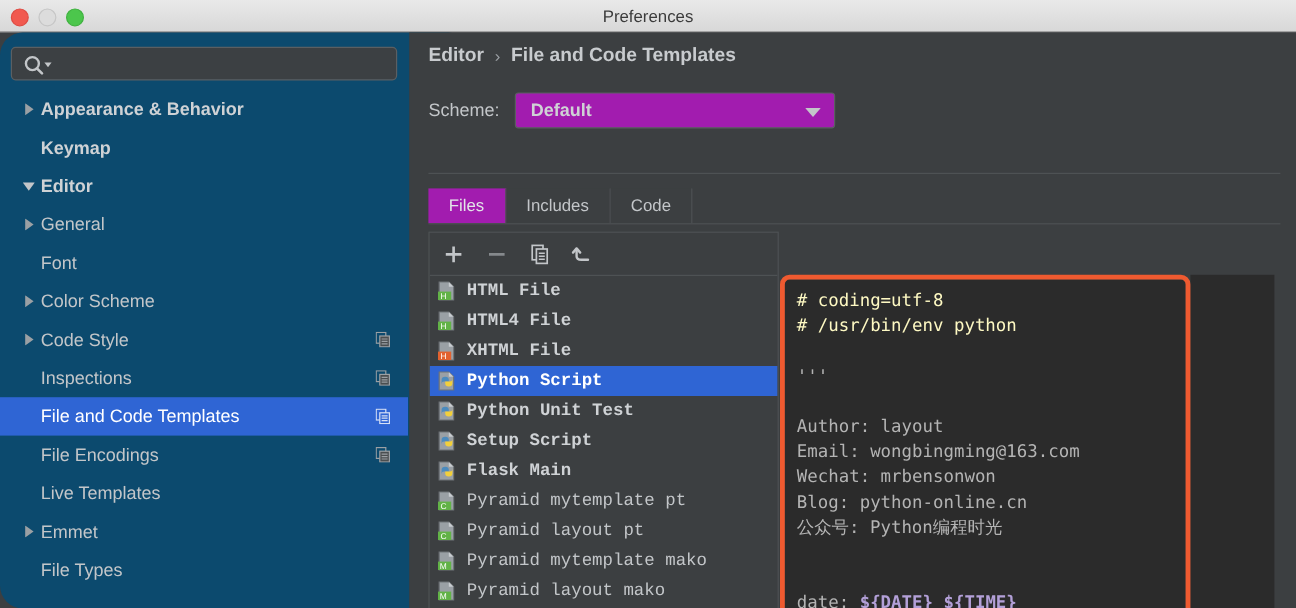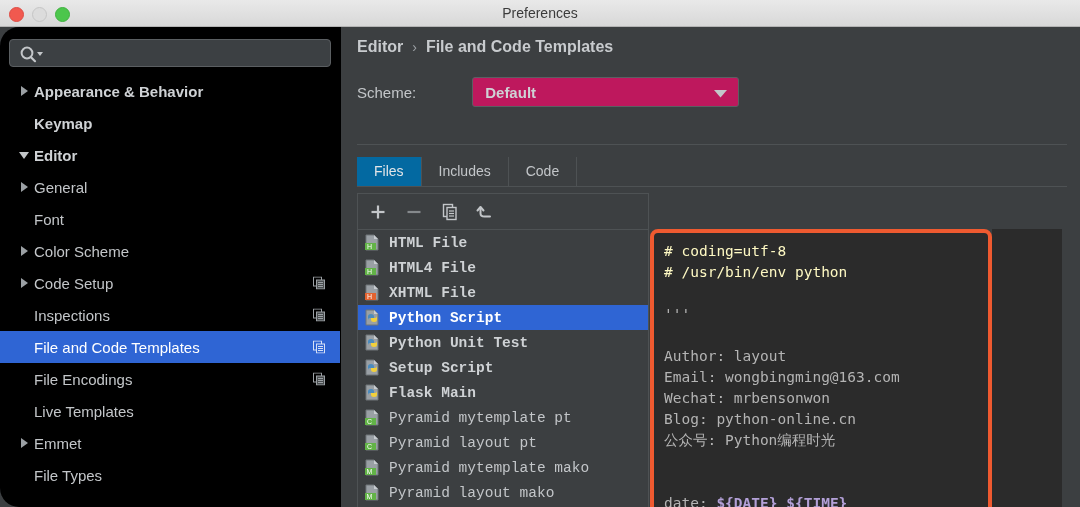"Appearance & Behavior" .sidebar { background: #000000 -> #0c4a6e }
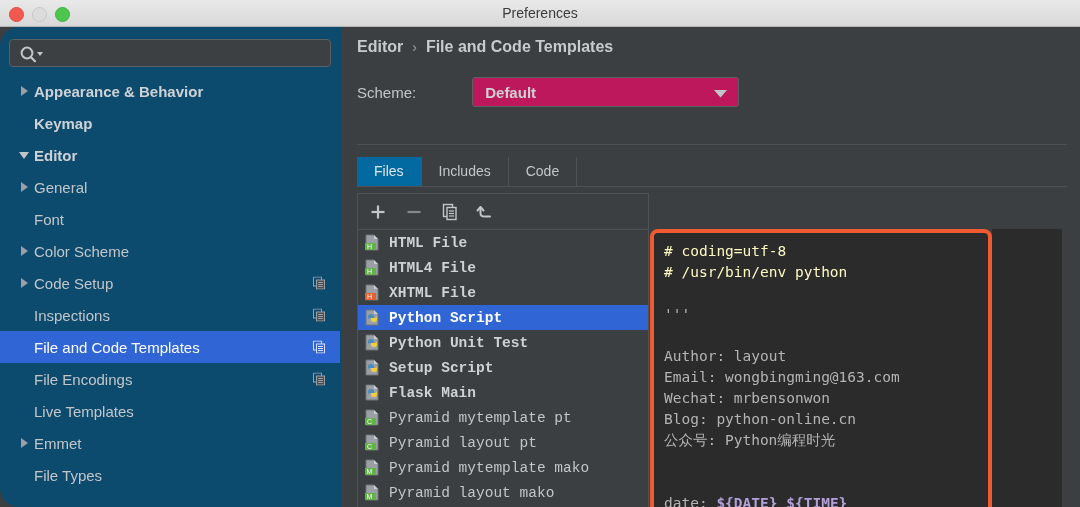"Scheme:" .scheme-row { gap: 43px -> none }
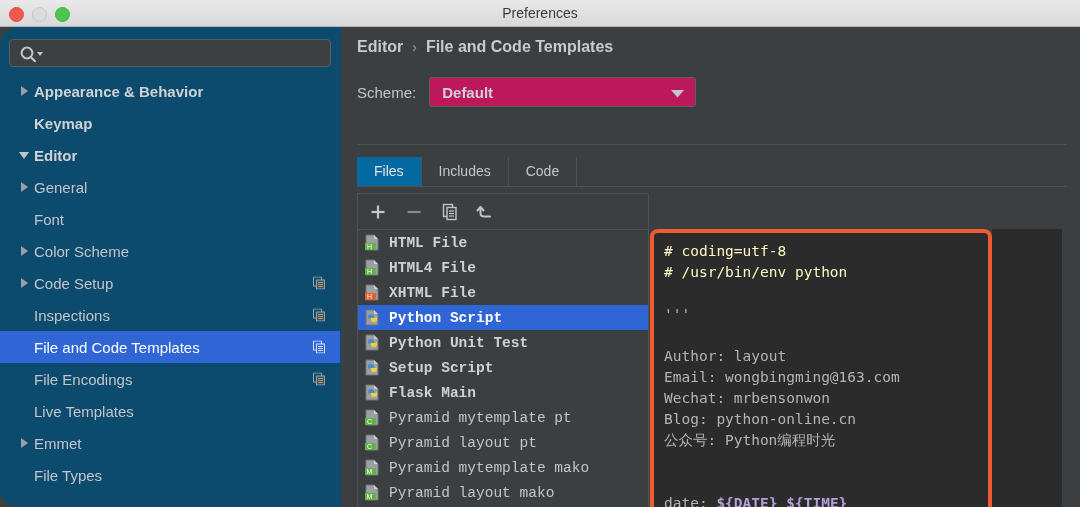"Default" .scheme-select { background: #be185d -> #a21caf }
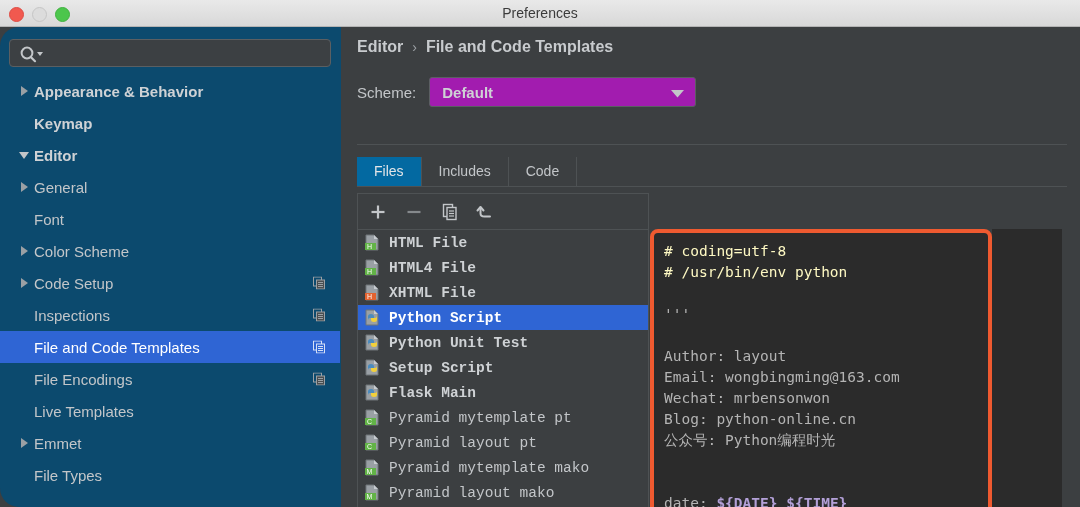"Files" .tab.active { background: #0369a1 -> #a21caf }
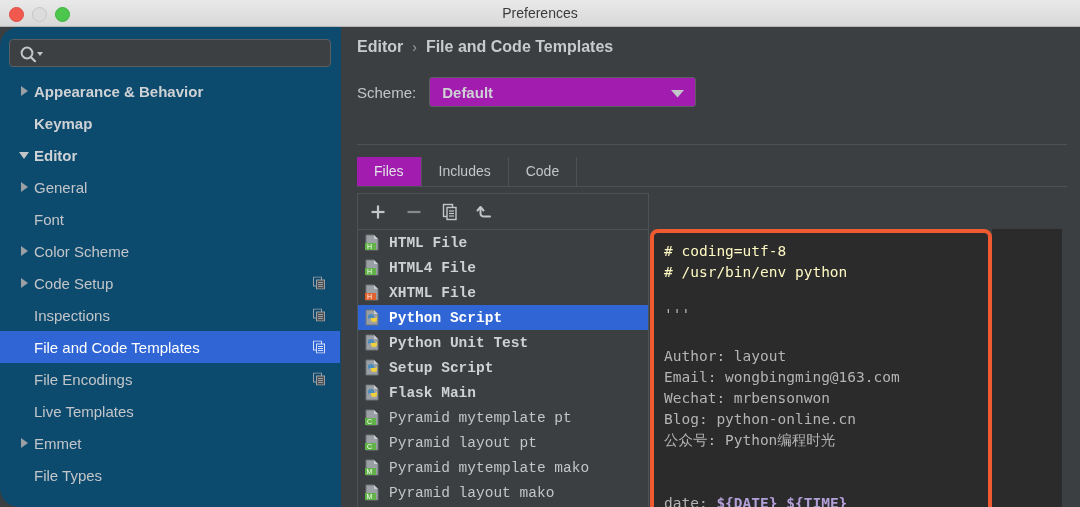"Code Setup" span.tree-label { text: Setup -> Style }
